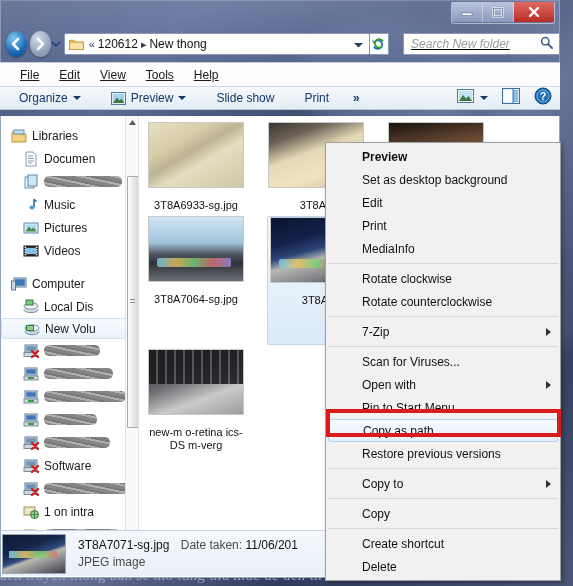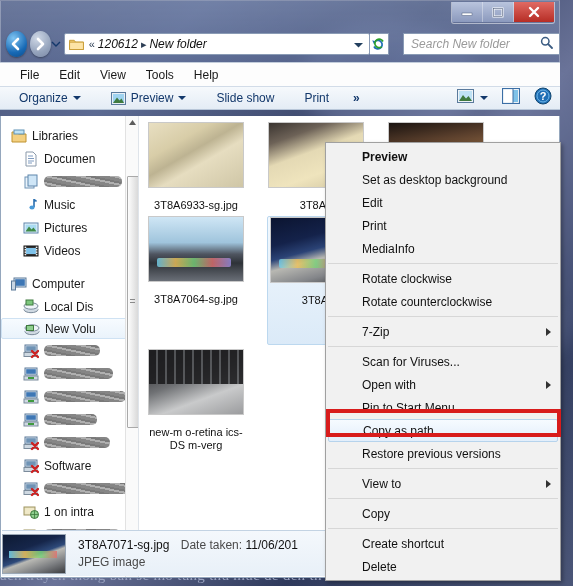"120612" #addressbar .crumb { font-style: italic -> none }
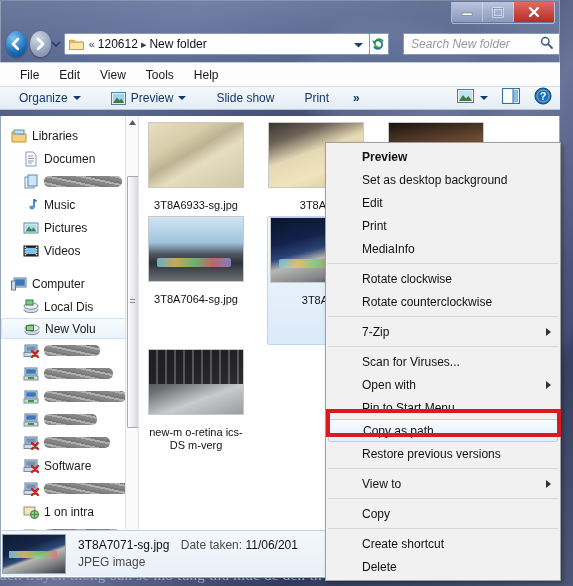"New folder" span.crumb { text: folder -> thong }
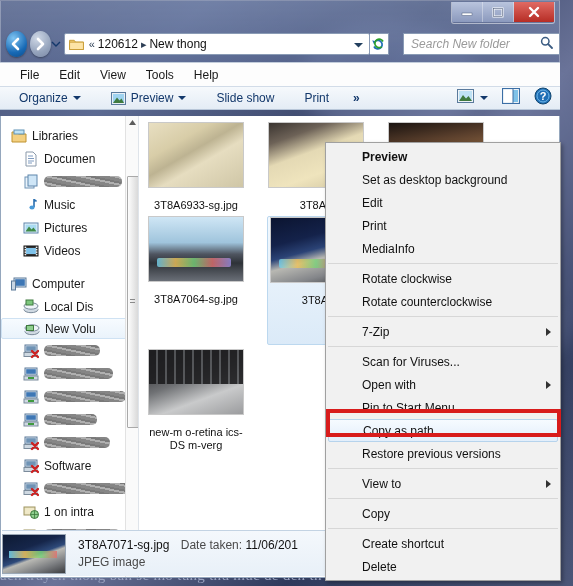"Search New folder" #searchbox { text-decoration: none -> underline }
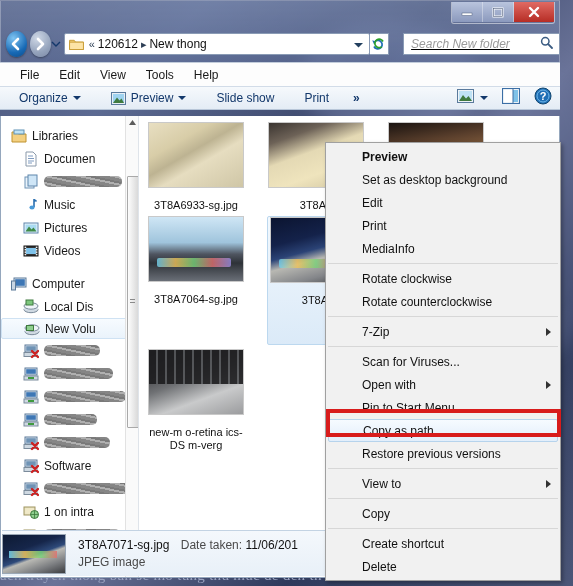"File" #menubar .mi { text-decoration: none -> underline }
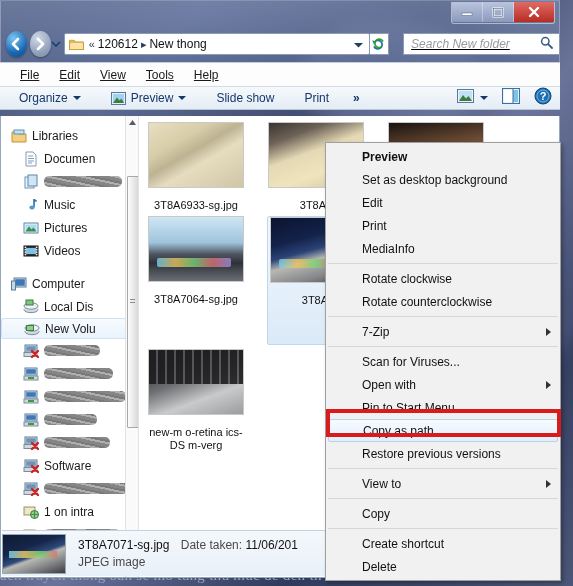"View to" span { text: View -> Copy }
